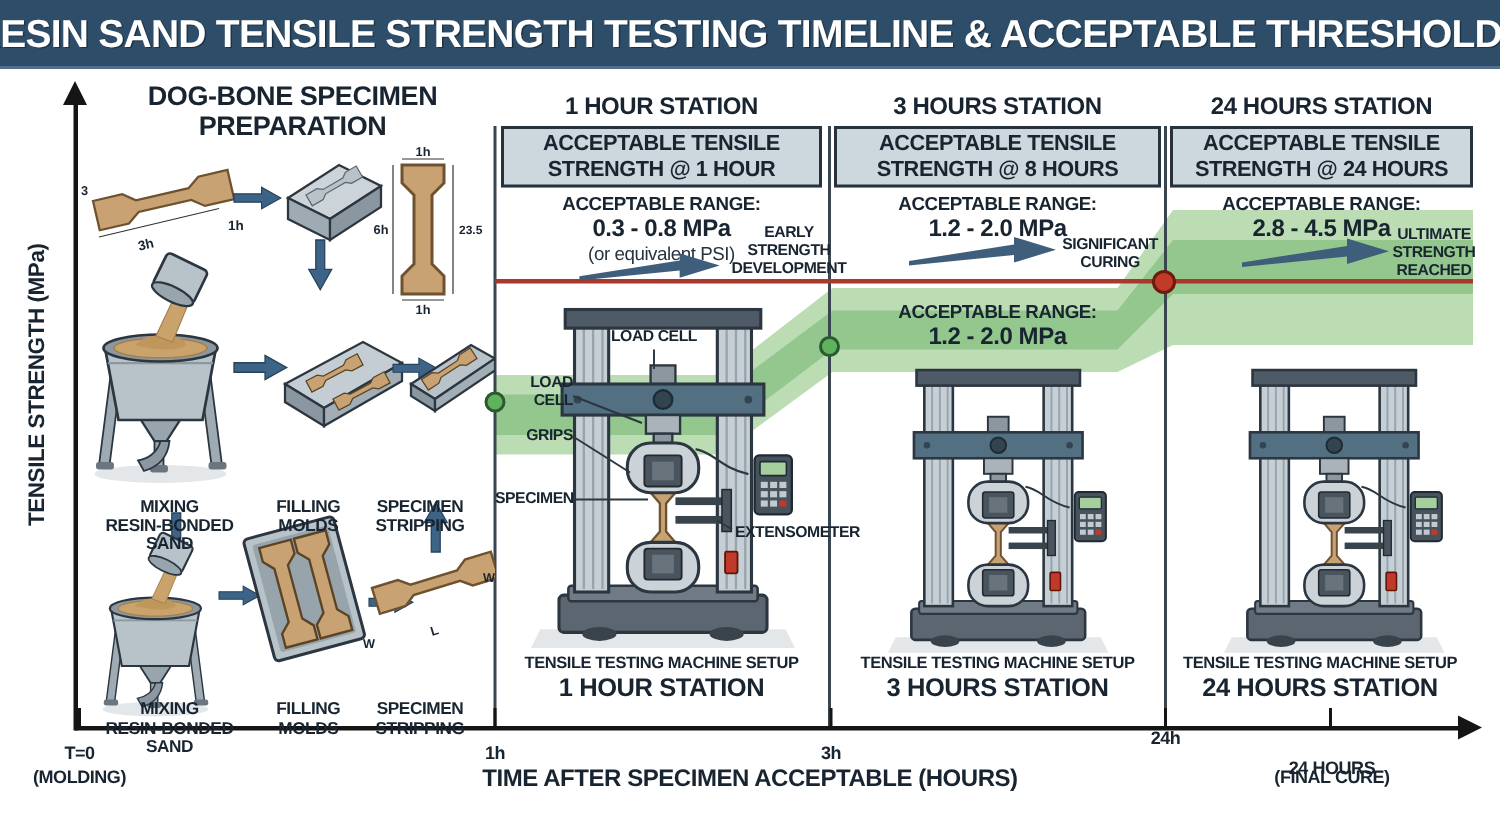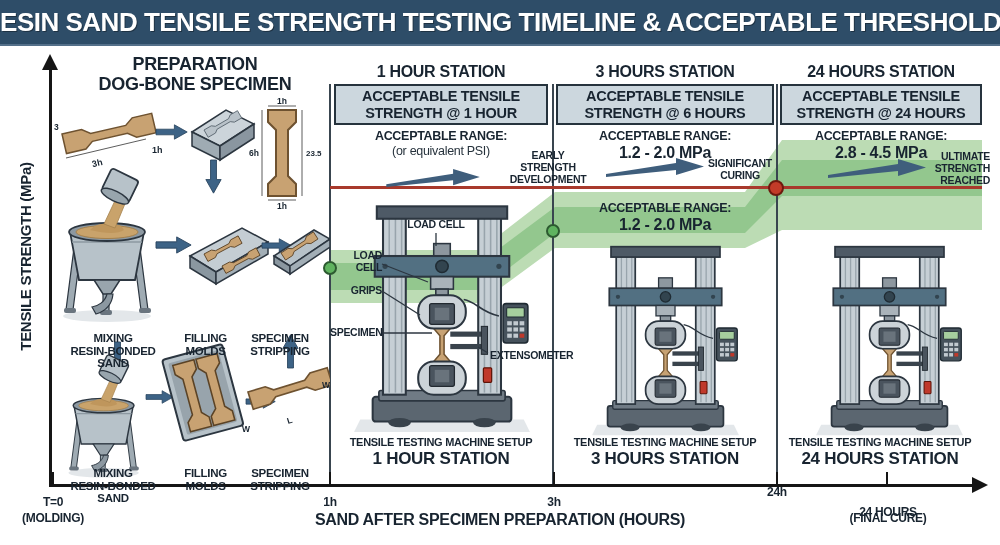"PREPARATION" div { order: before "DOG-BONE SPECIMEN" -> after "DOG-BONE SPECIMEN" }
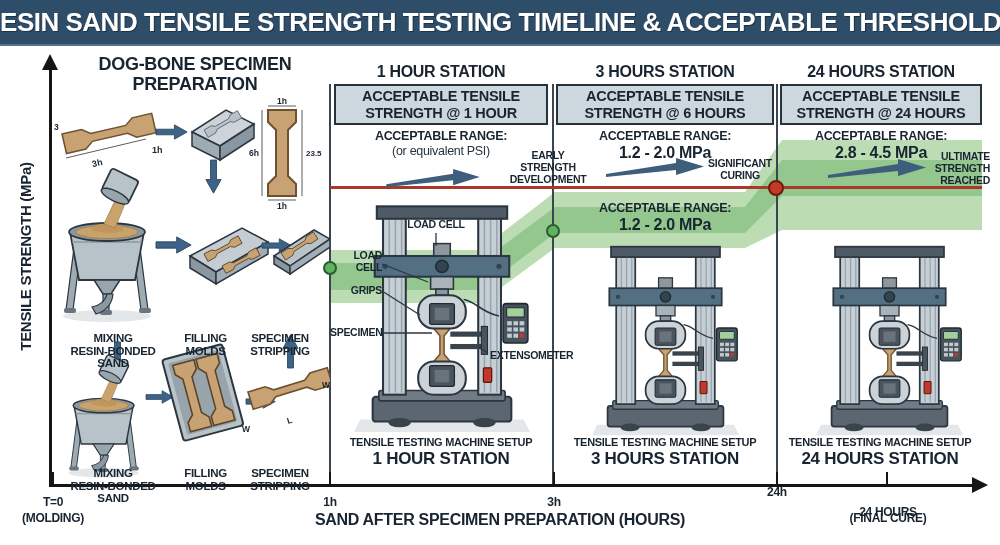"STRENGTH @ 6 HOURS" div { text: 6 -> 8 }
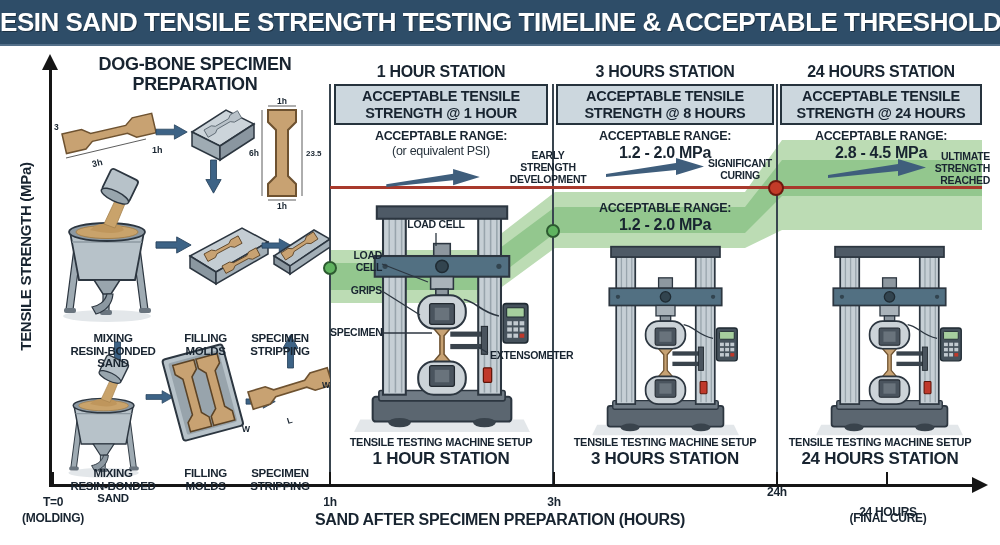"0.3 - 0.8 MPa" div.rng-value { html: none -> <div>0.3 - 0.8 MPa</div> }
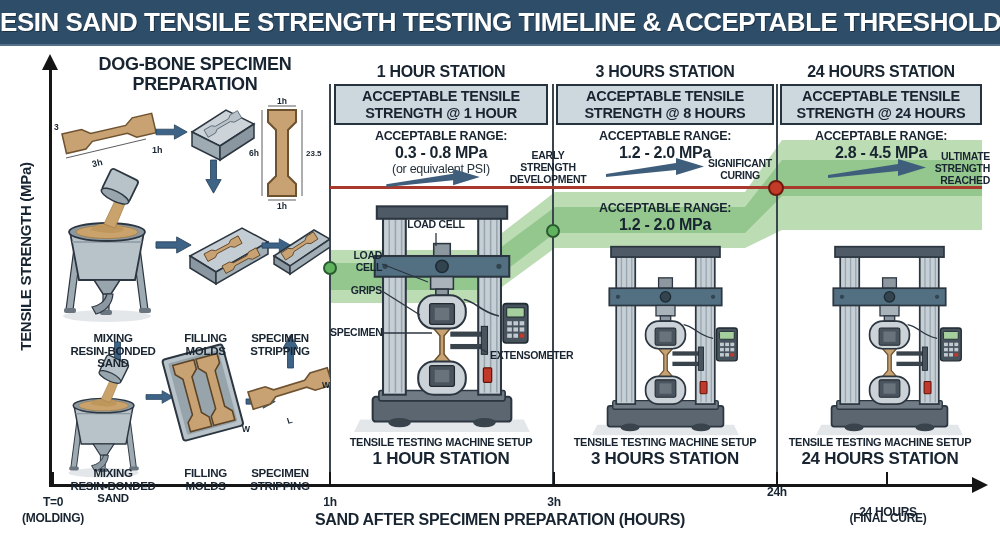"EARLY" div.abs { left: 508px -> 486px }
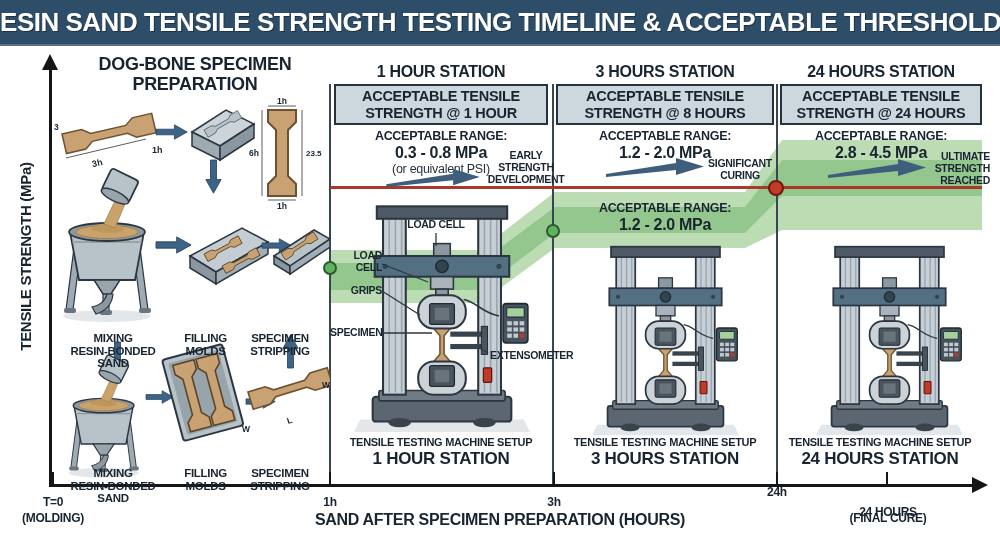"ULTIMATE" div.abs { text-align: right -> none }
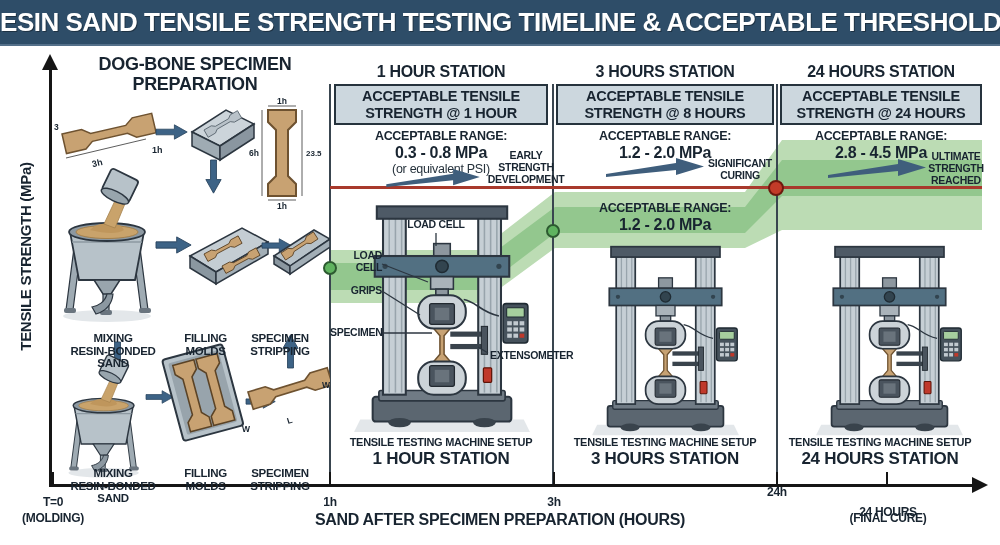"SAND AFTER SPECIMEN PREPARATION (HOURS)" div.abs { text: SAND AFTER SPECIMEN PREPARATION -> TIME AFTER SPECIMEN ACCEPTABLE }
